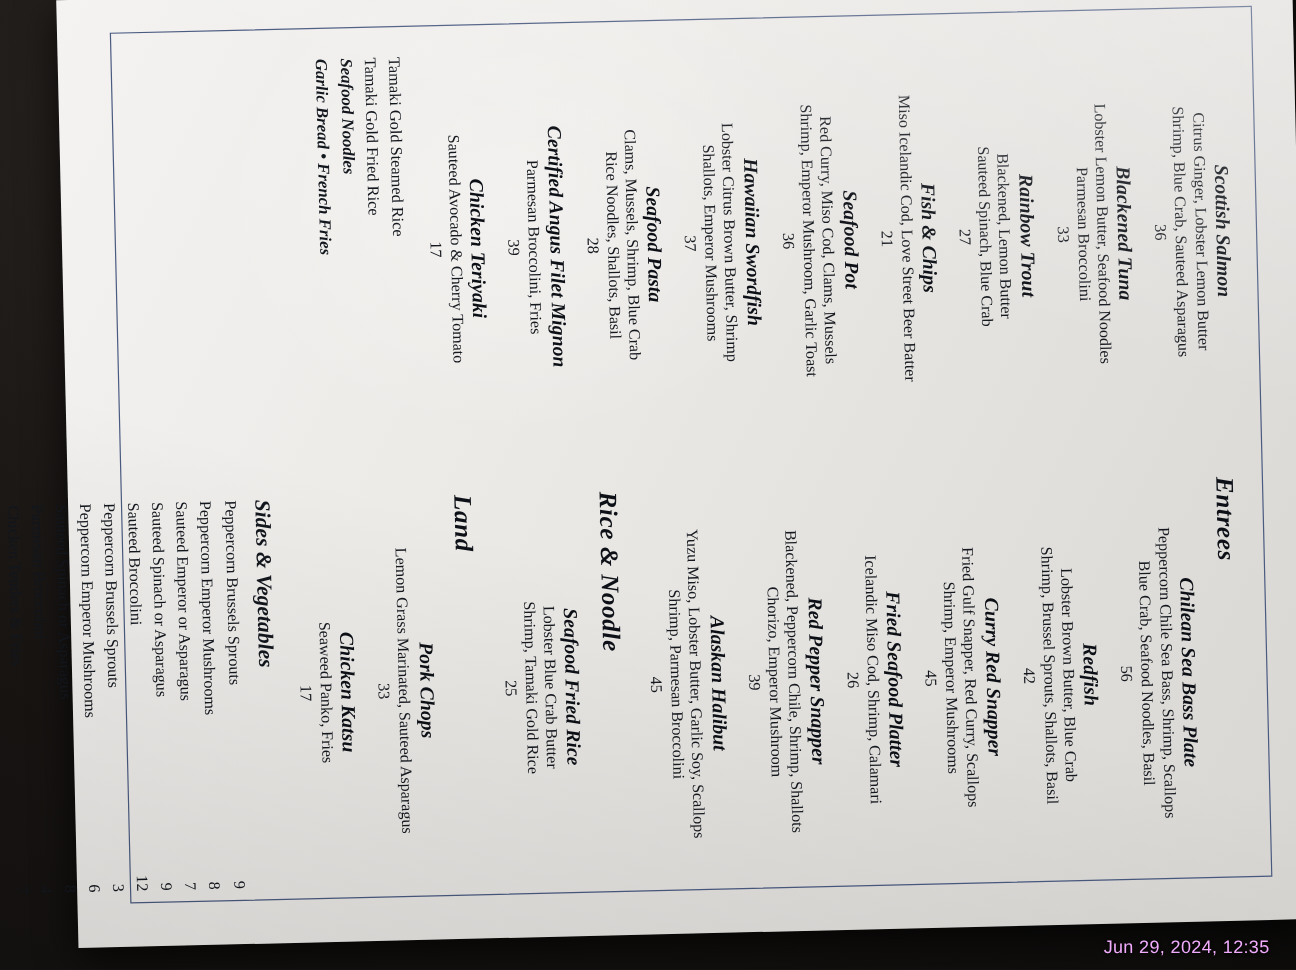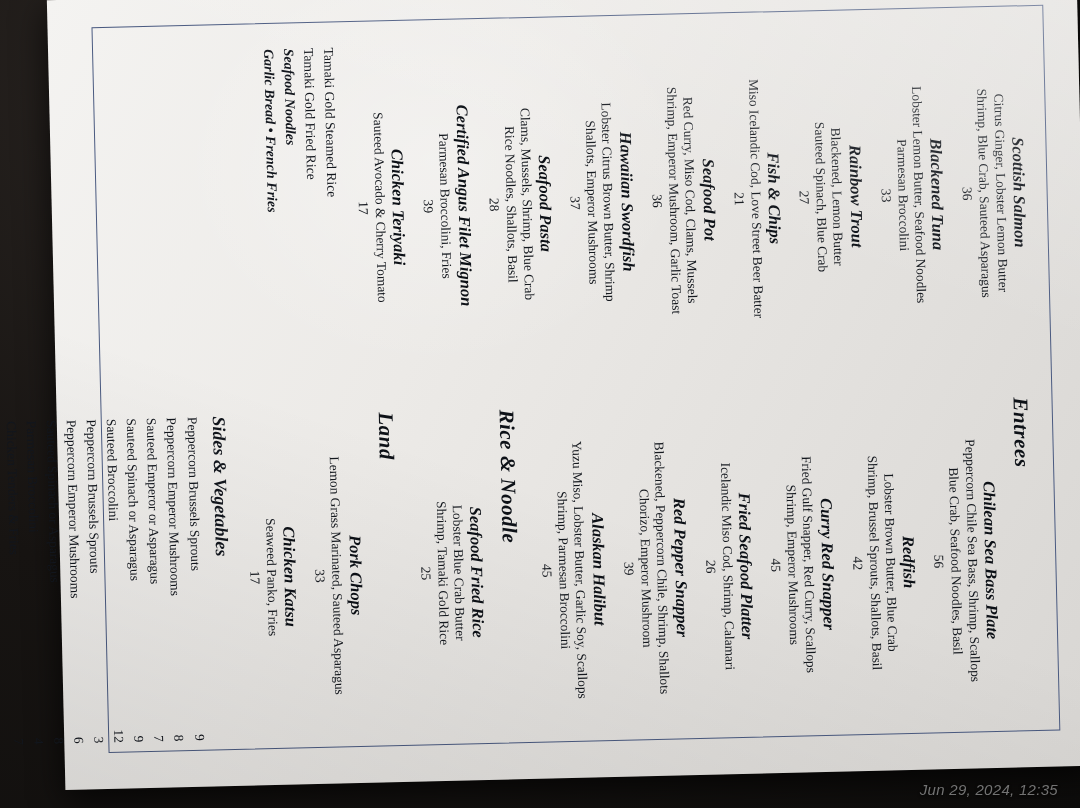"Jun 29, 2024, 12:35" #timestamp { color: #737373 -> #f0abfc; font-style: italic -> none }
